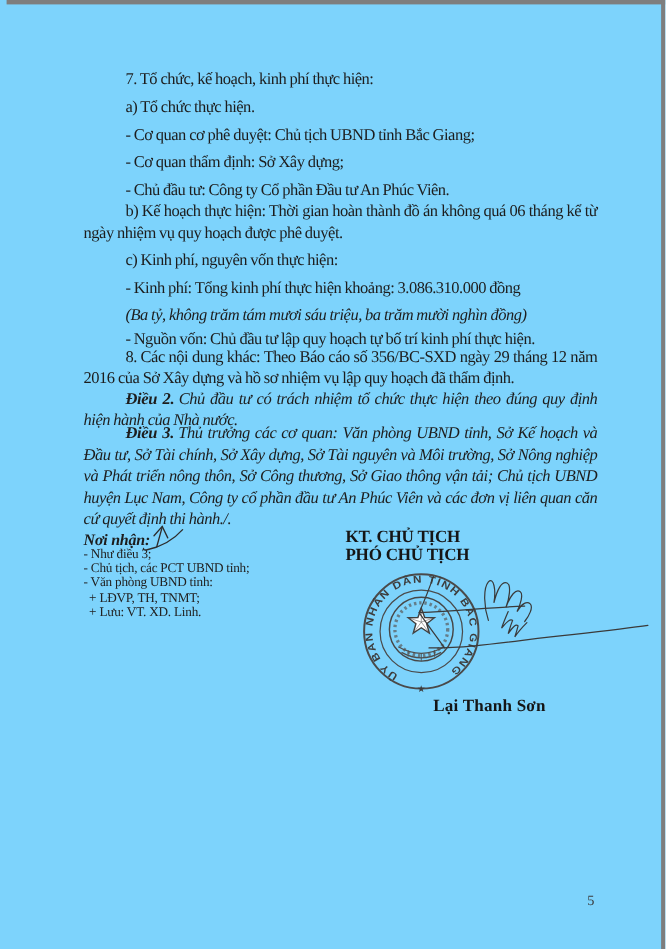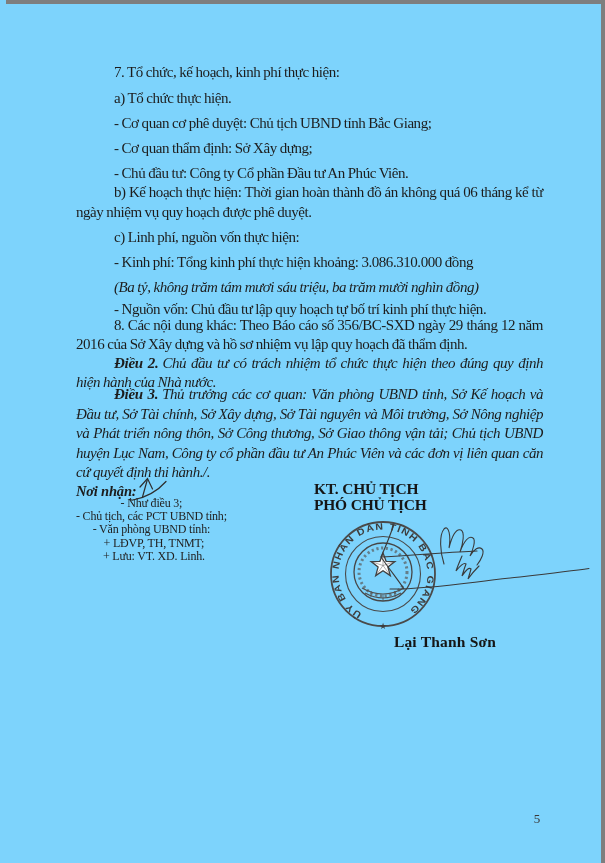"c) Linh phí, nguồn vốn" p.para { text: Linh phí, nguồn -> Kinh phí, nguyên }
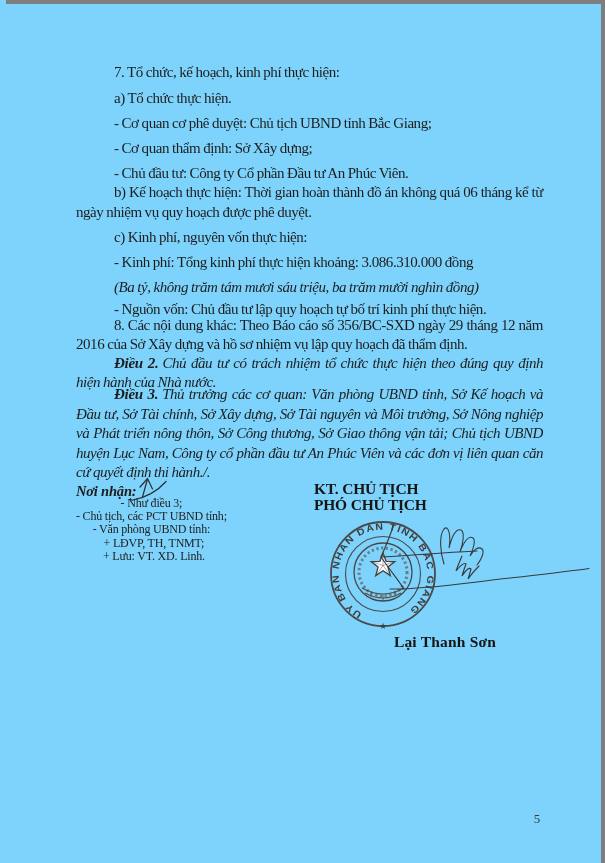"- Như điều 3;" .recipients { text-align: center -> none }
